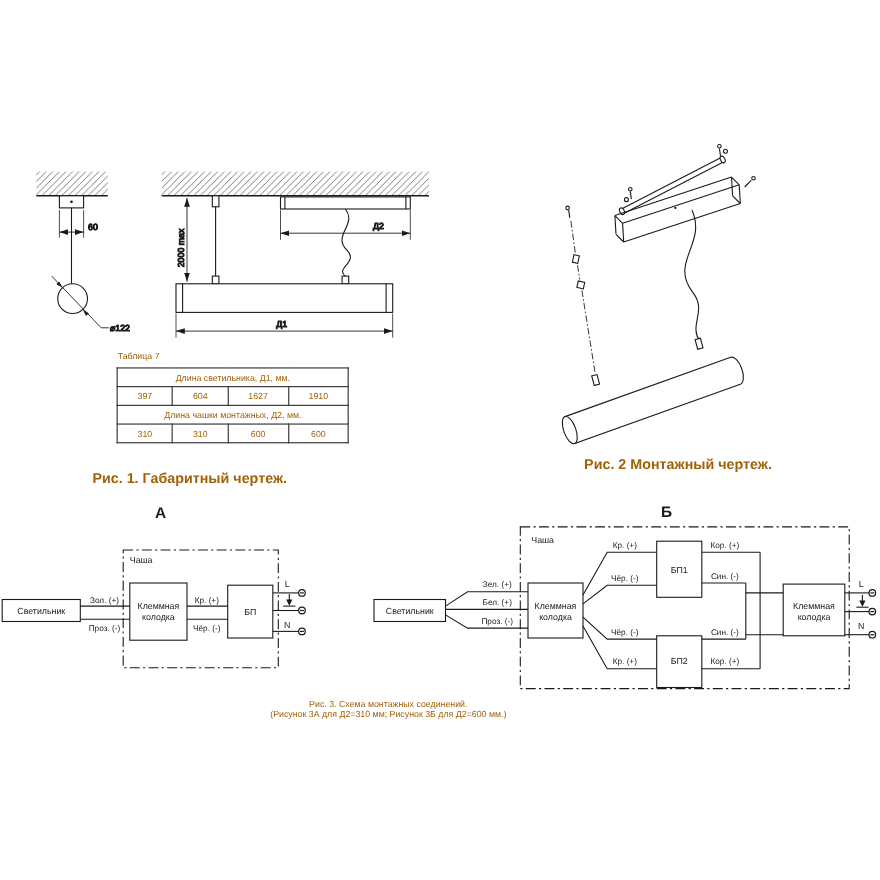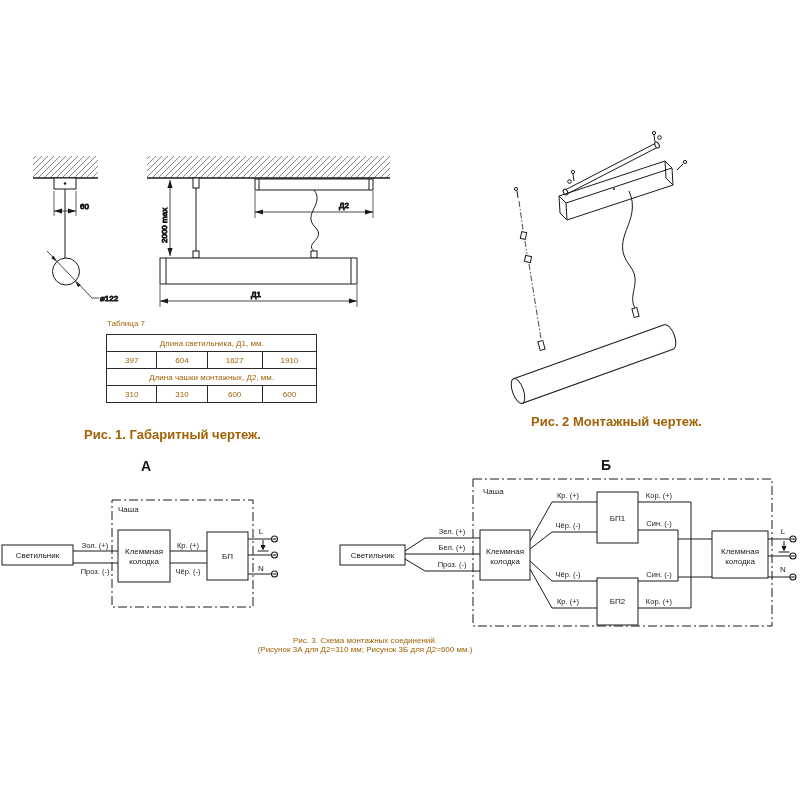"Рис. 3. Схема монтажных соединений." .cap3 { left: 240px -> 228px }
